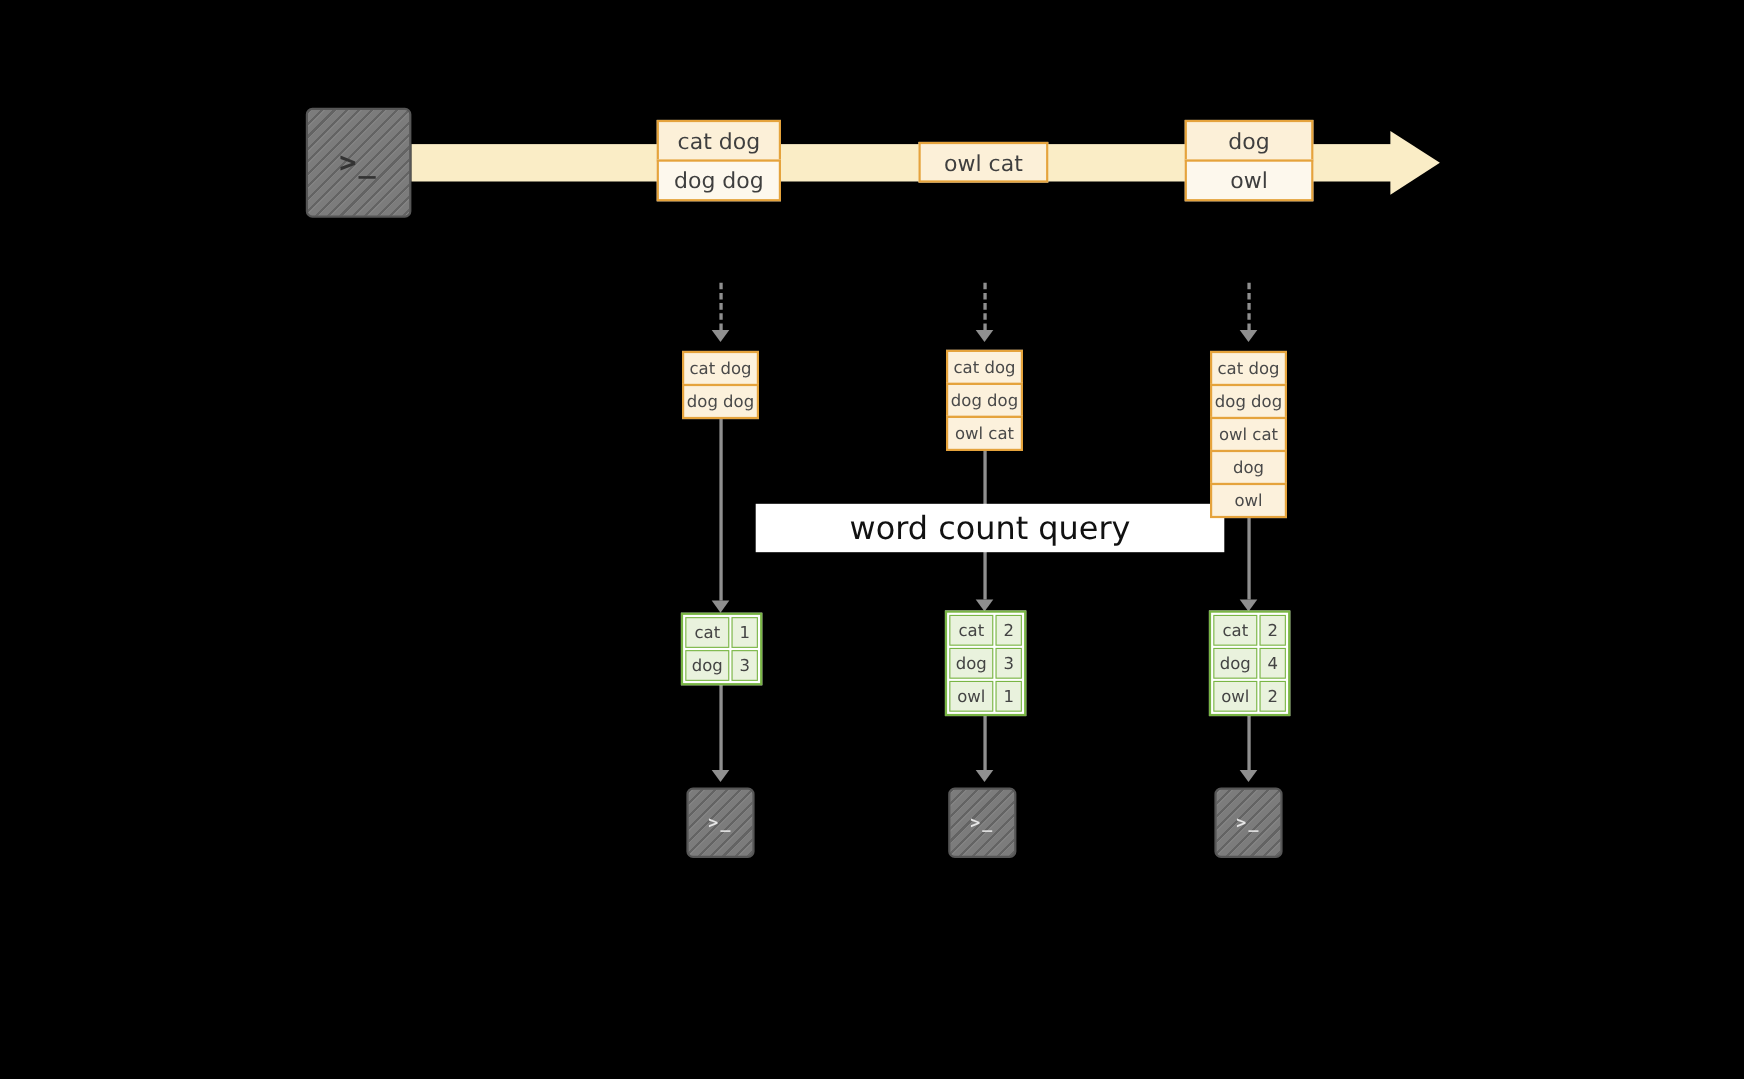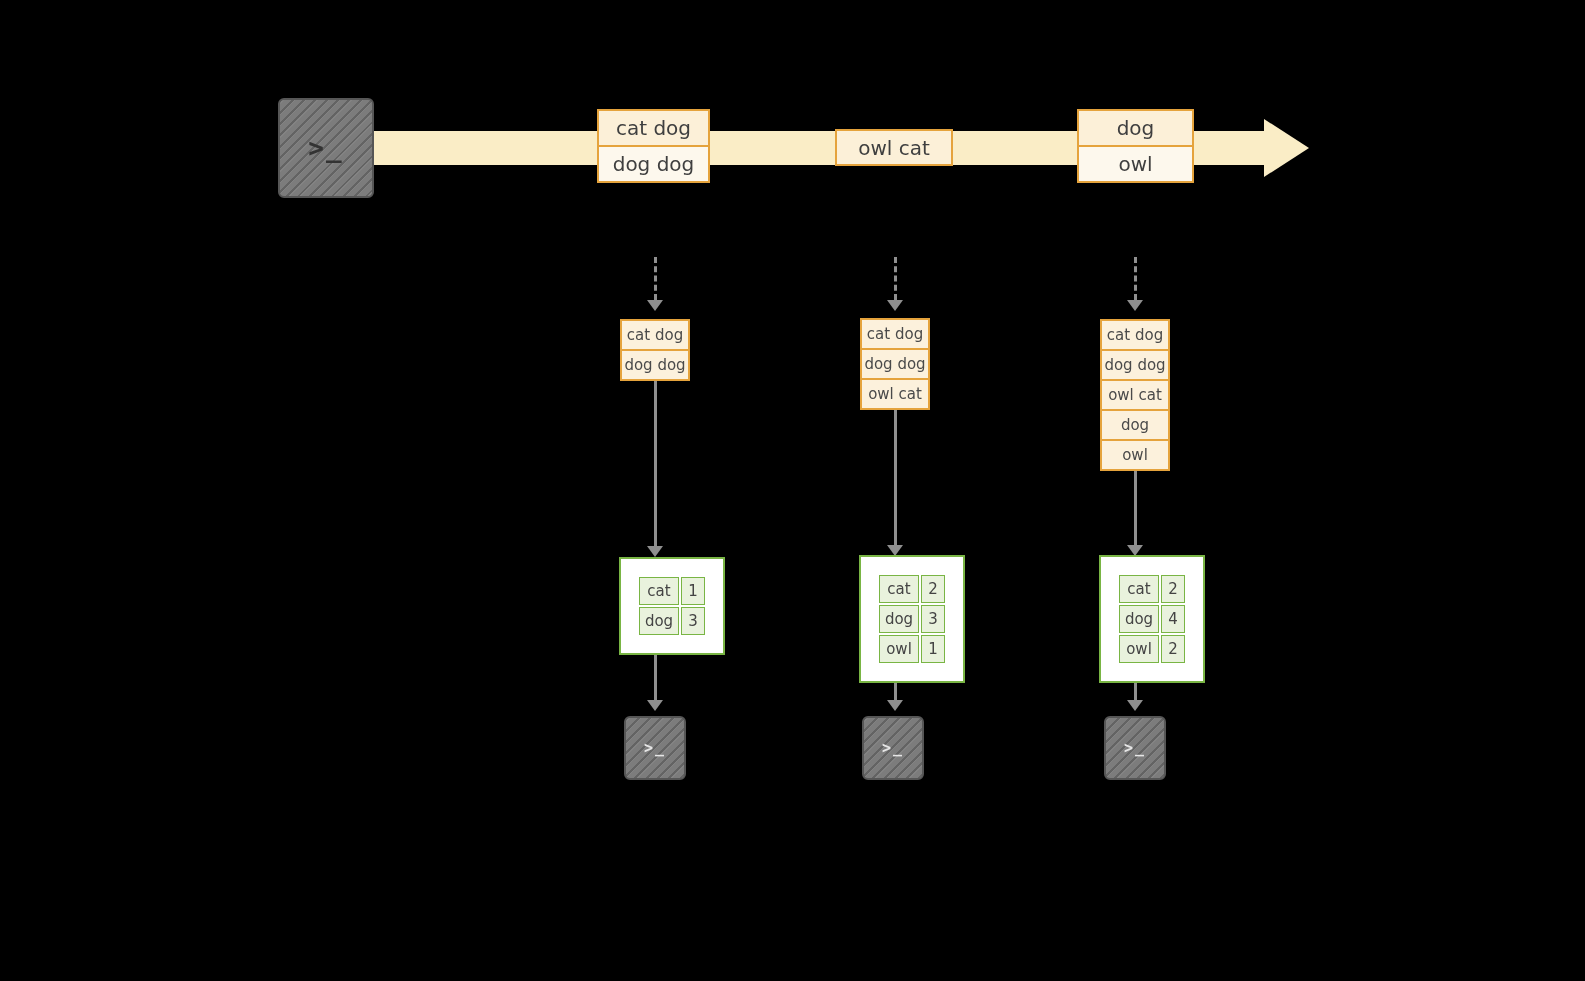"word count query" div.banner { html: none -> <div> <span>word count query</span> </div> }
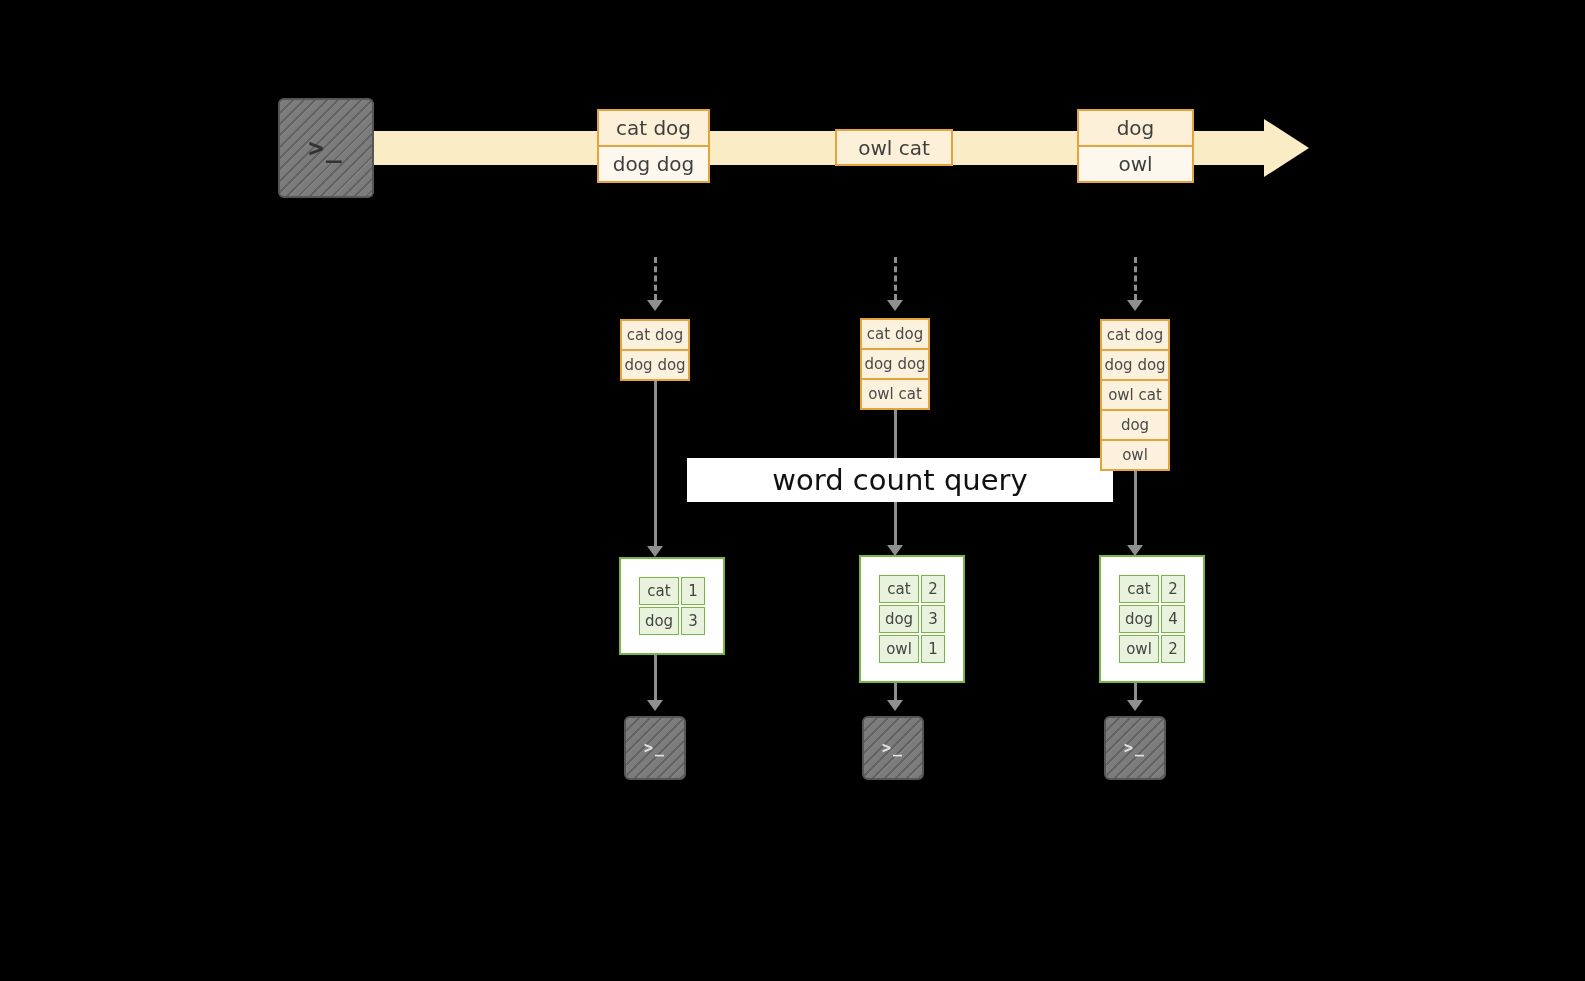"cat" .wc-table { padding: 18px -> 2px }
